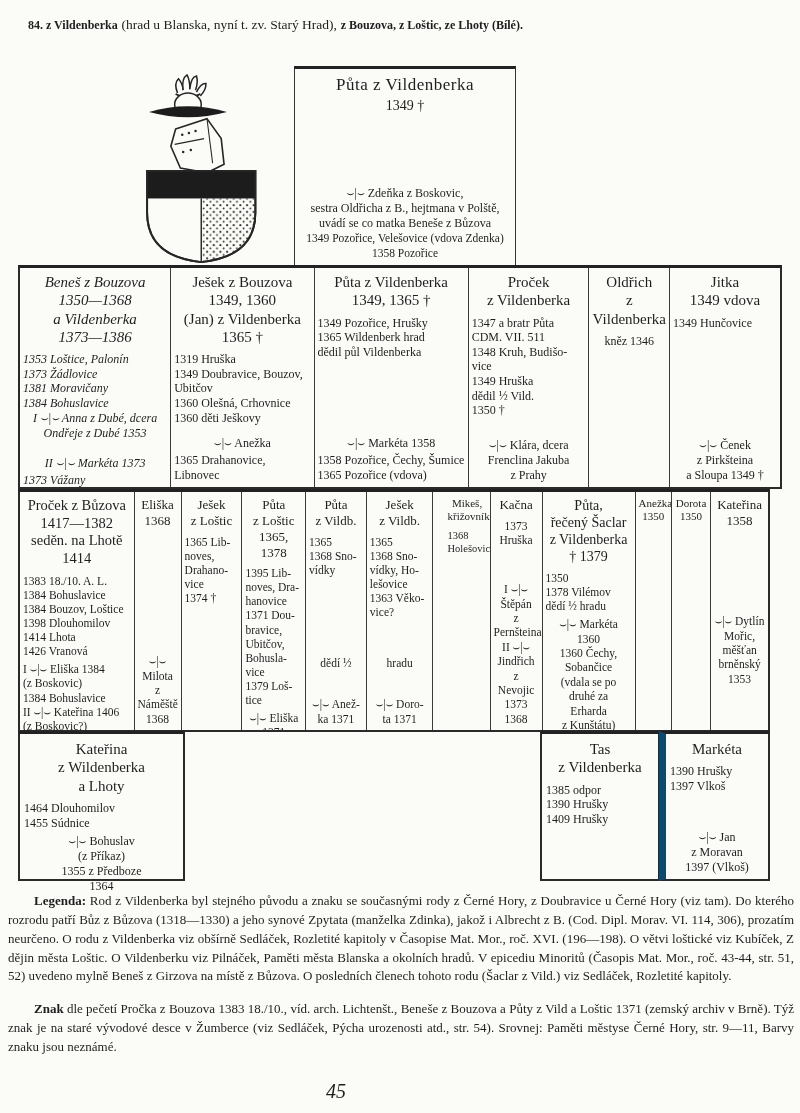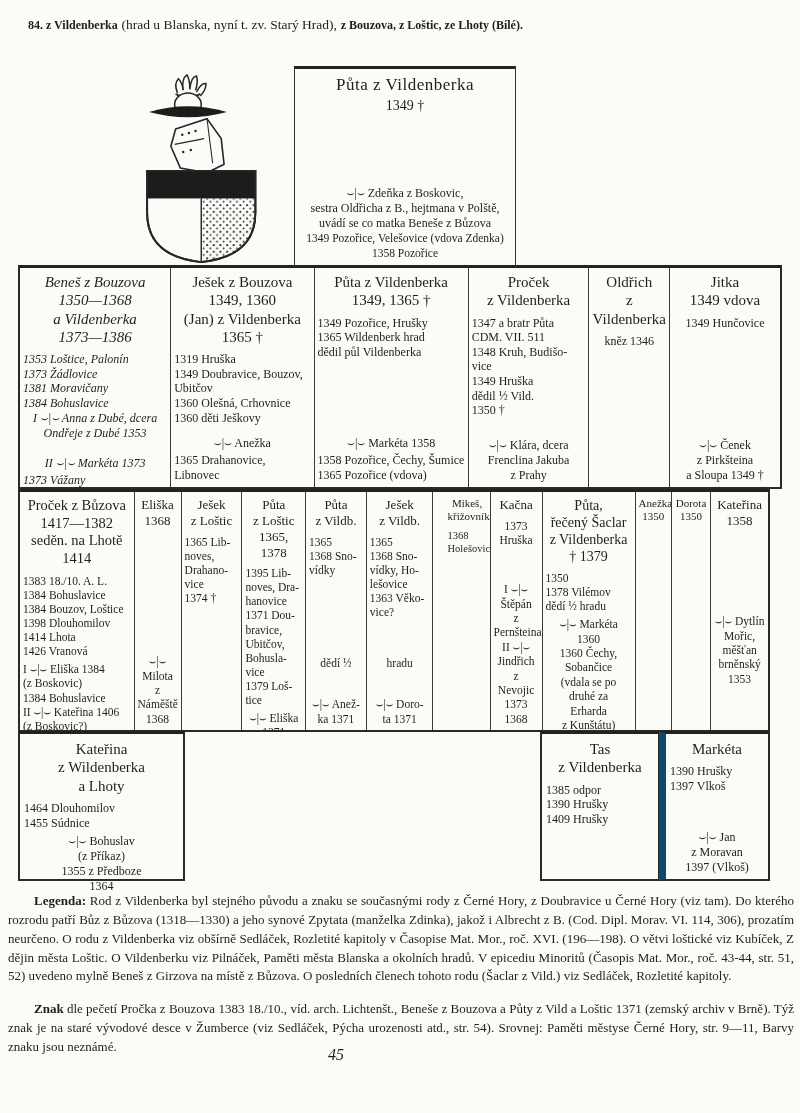"Jitka" .row1 .cell:nth-child(6) { align-items: center -> none }
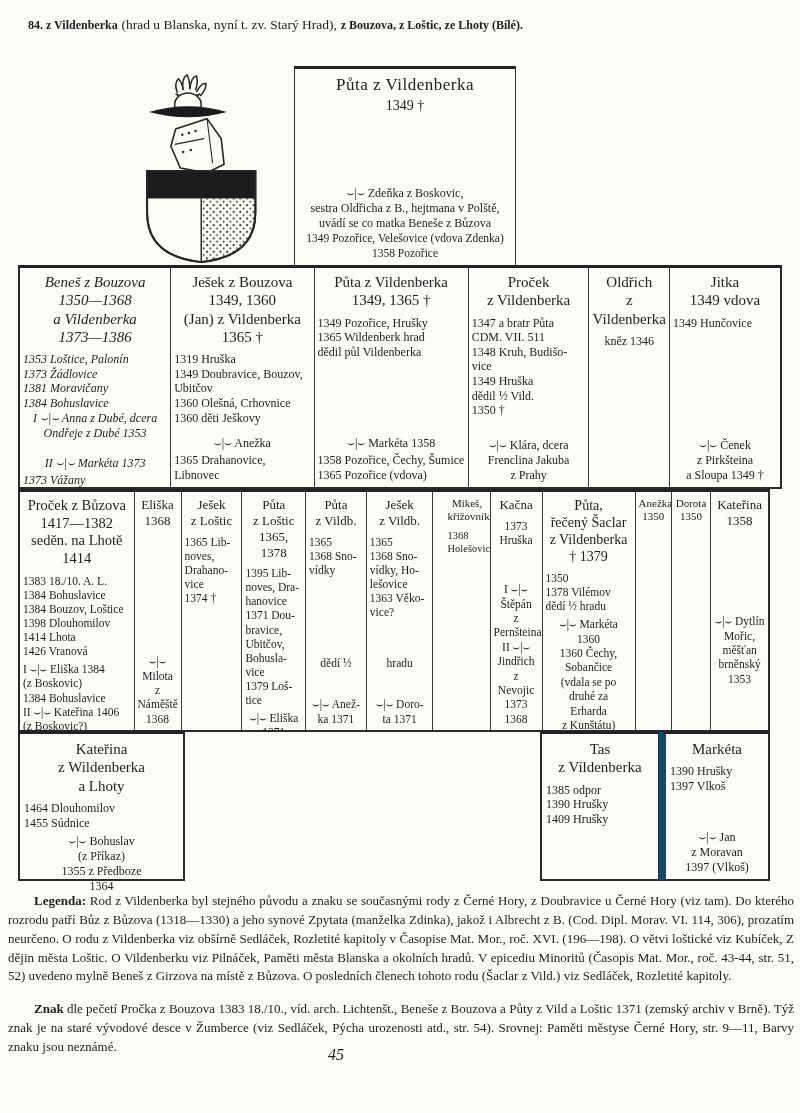"45" .pageno { font-size: 16px -> 20px; top: 1046px -> 1080px }
